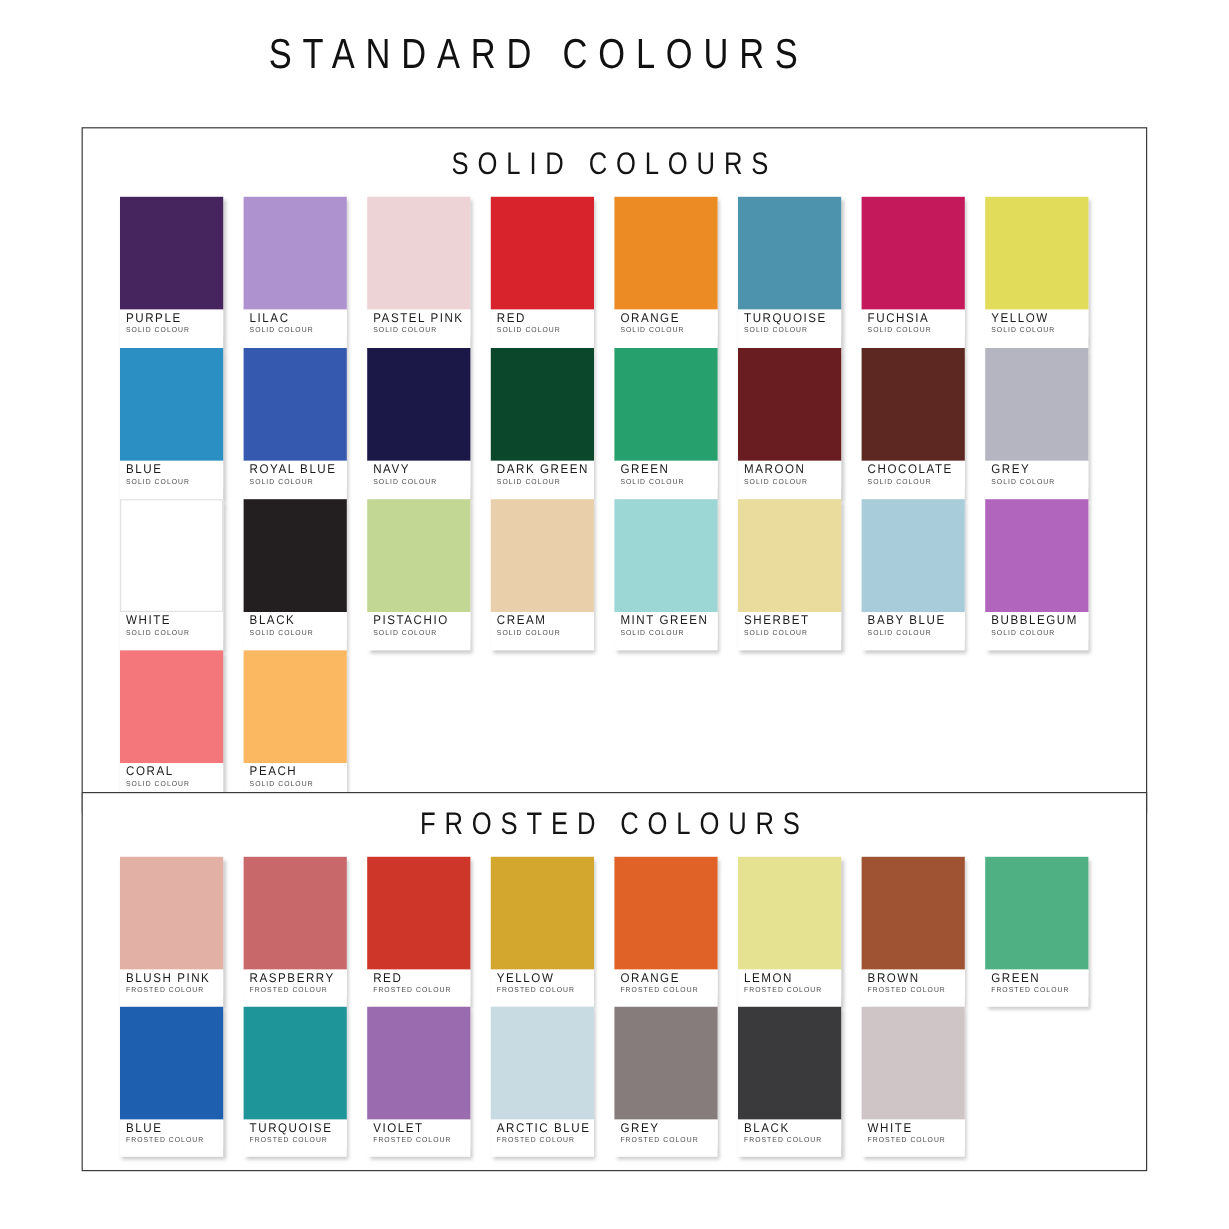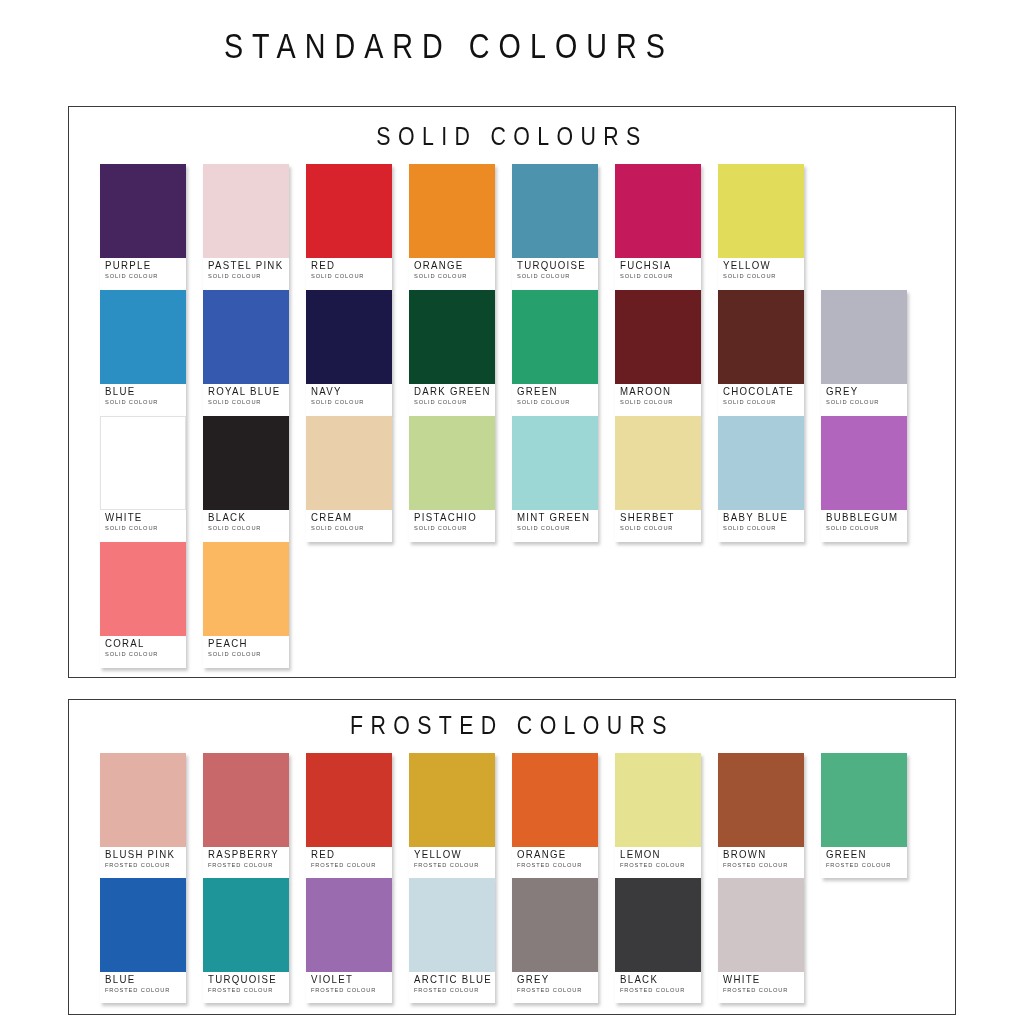"LILAC" div.swatch { html: none -> <div> <div></div> <div> <span>LILAC</span> <span>SOLID COLOUR</span> </div> </div> }
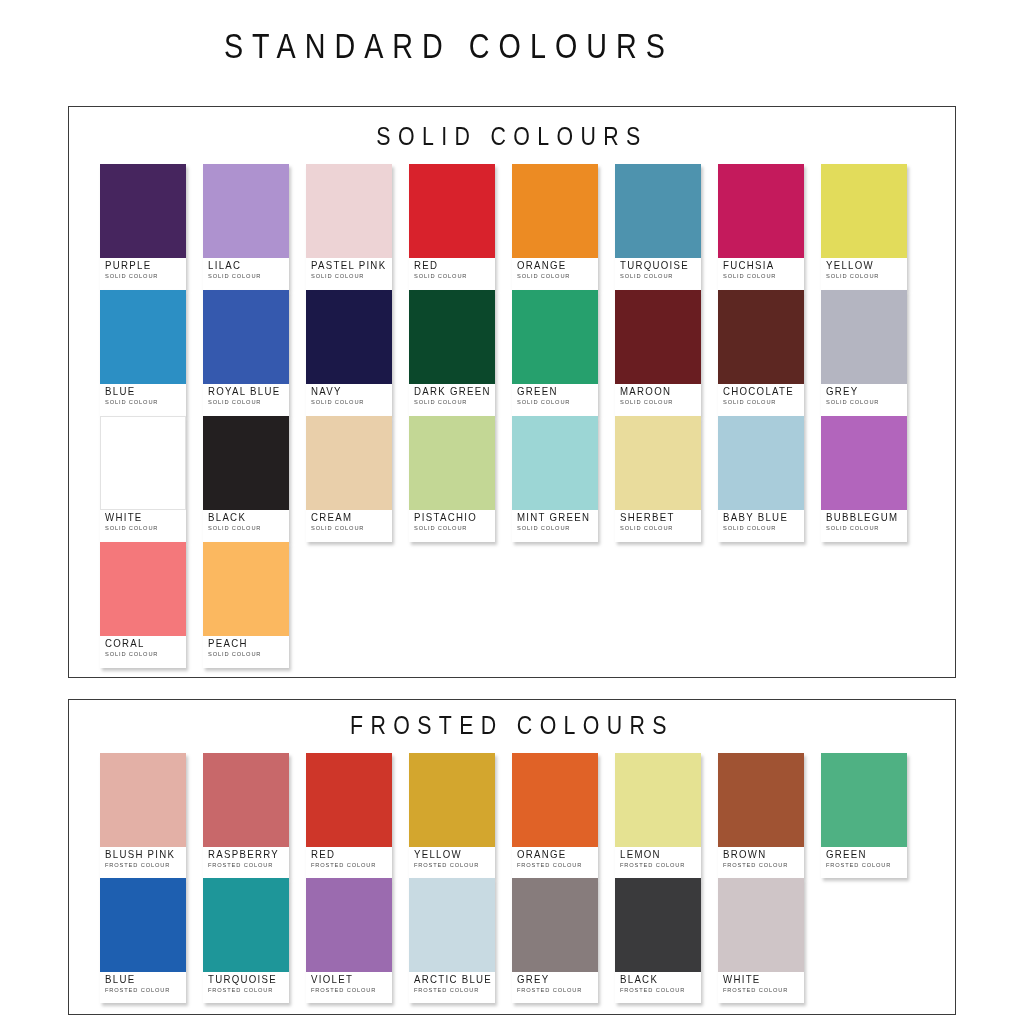"CREAM" div.swatch { order: before "PISTACHIO" -> after "PISTACHIO" }
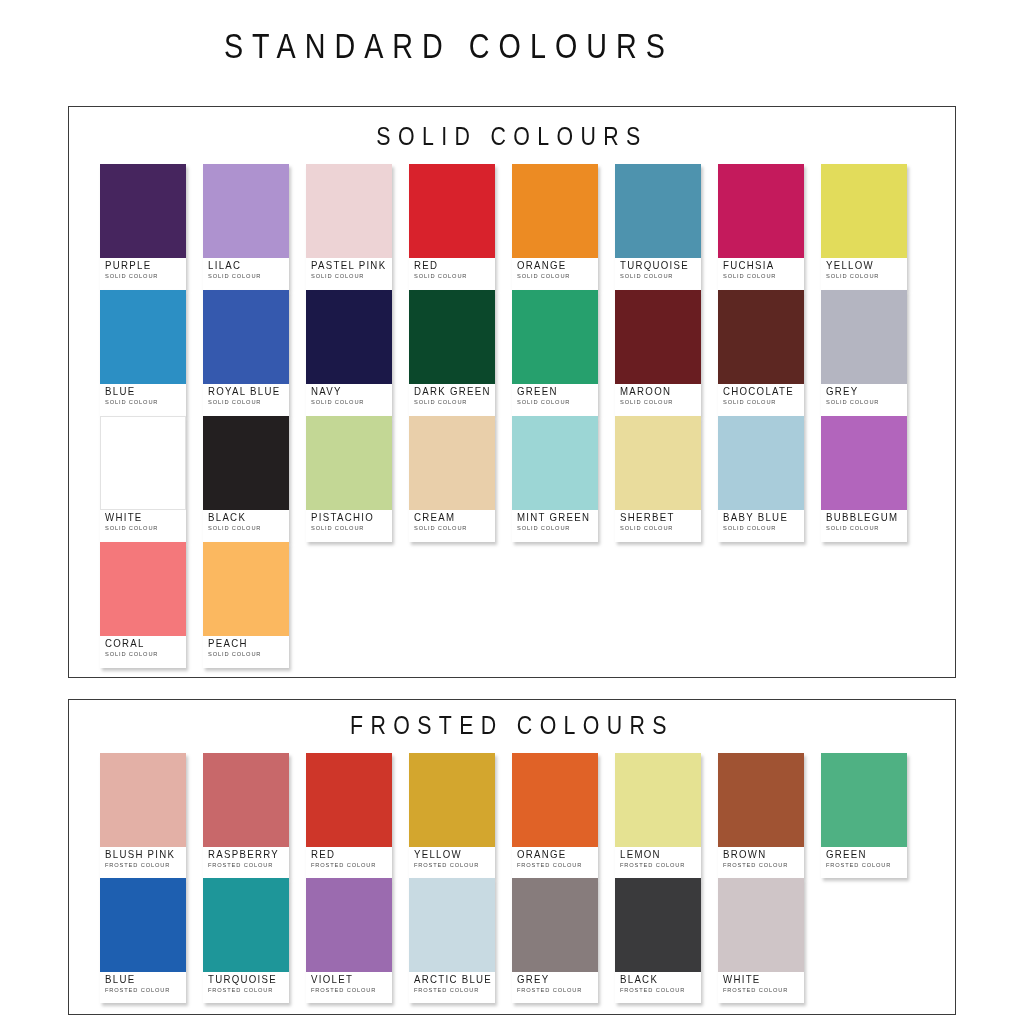"FROSTED COLOURS" #panel-frosted { top: 687px -> 648px }
